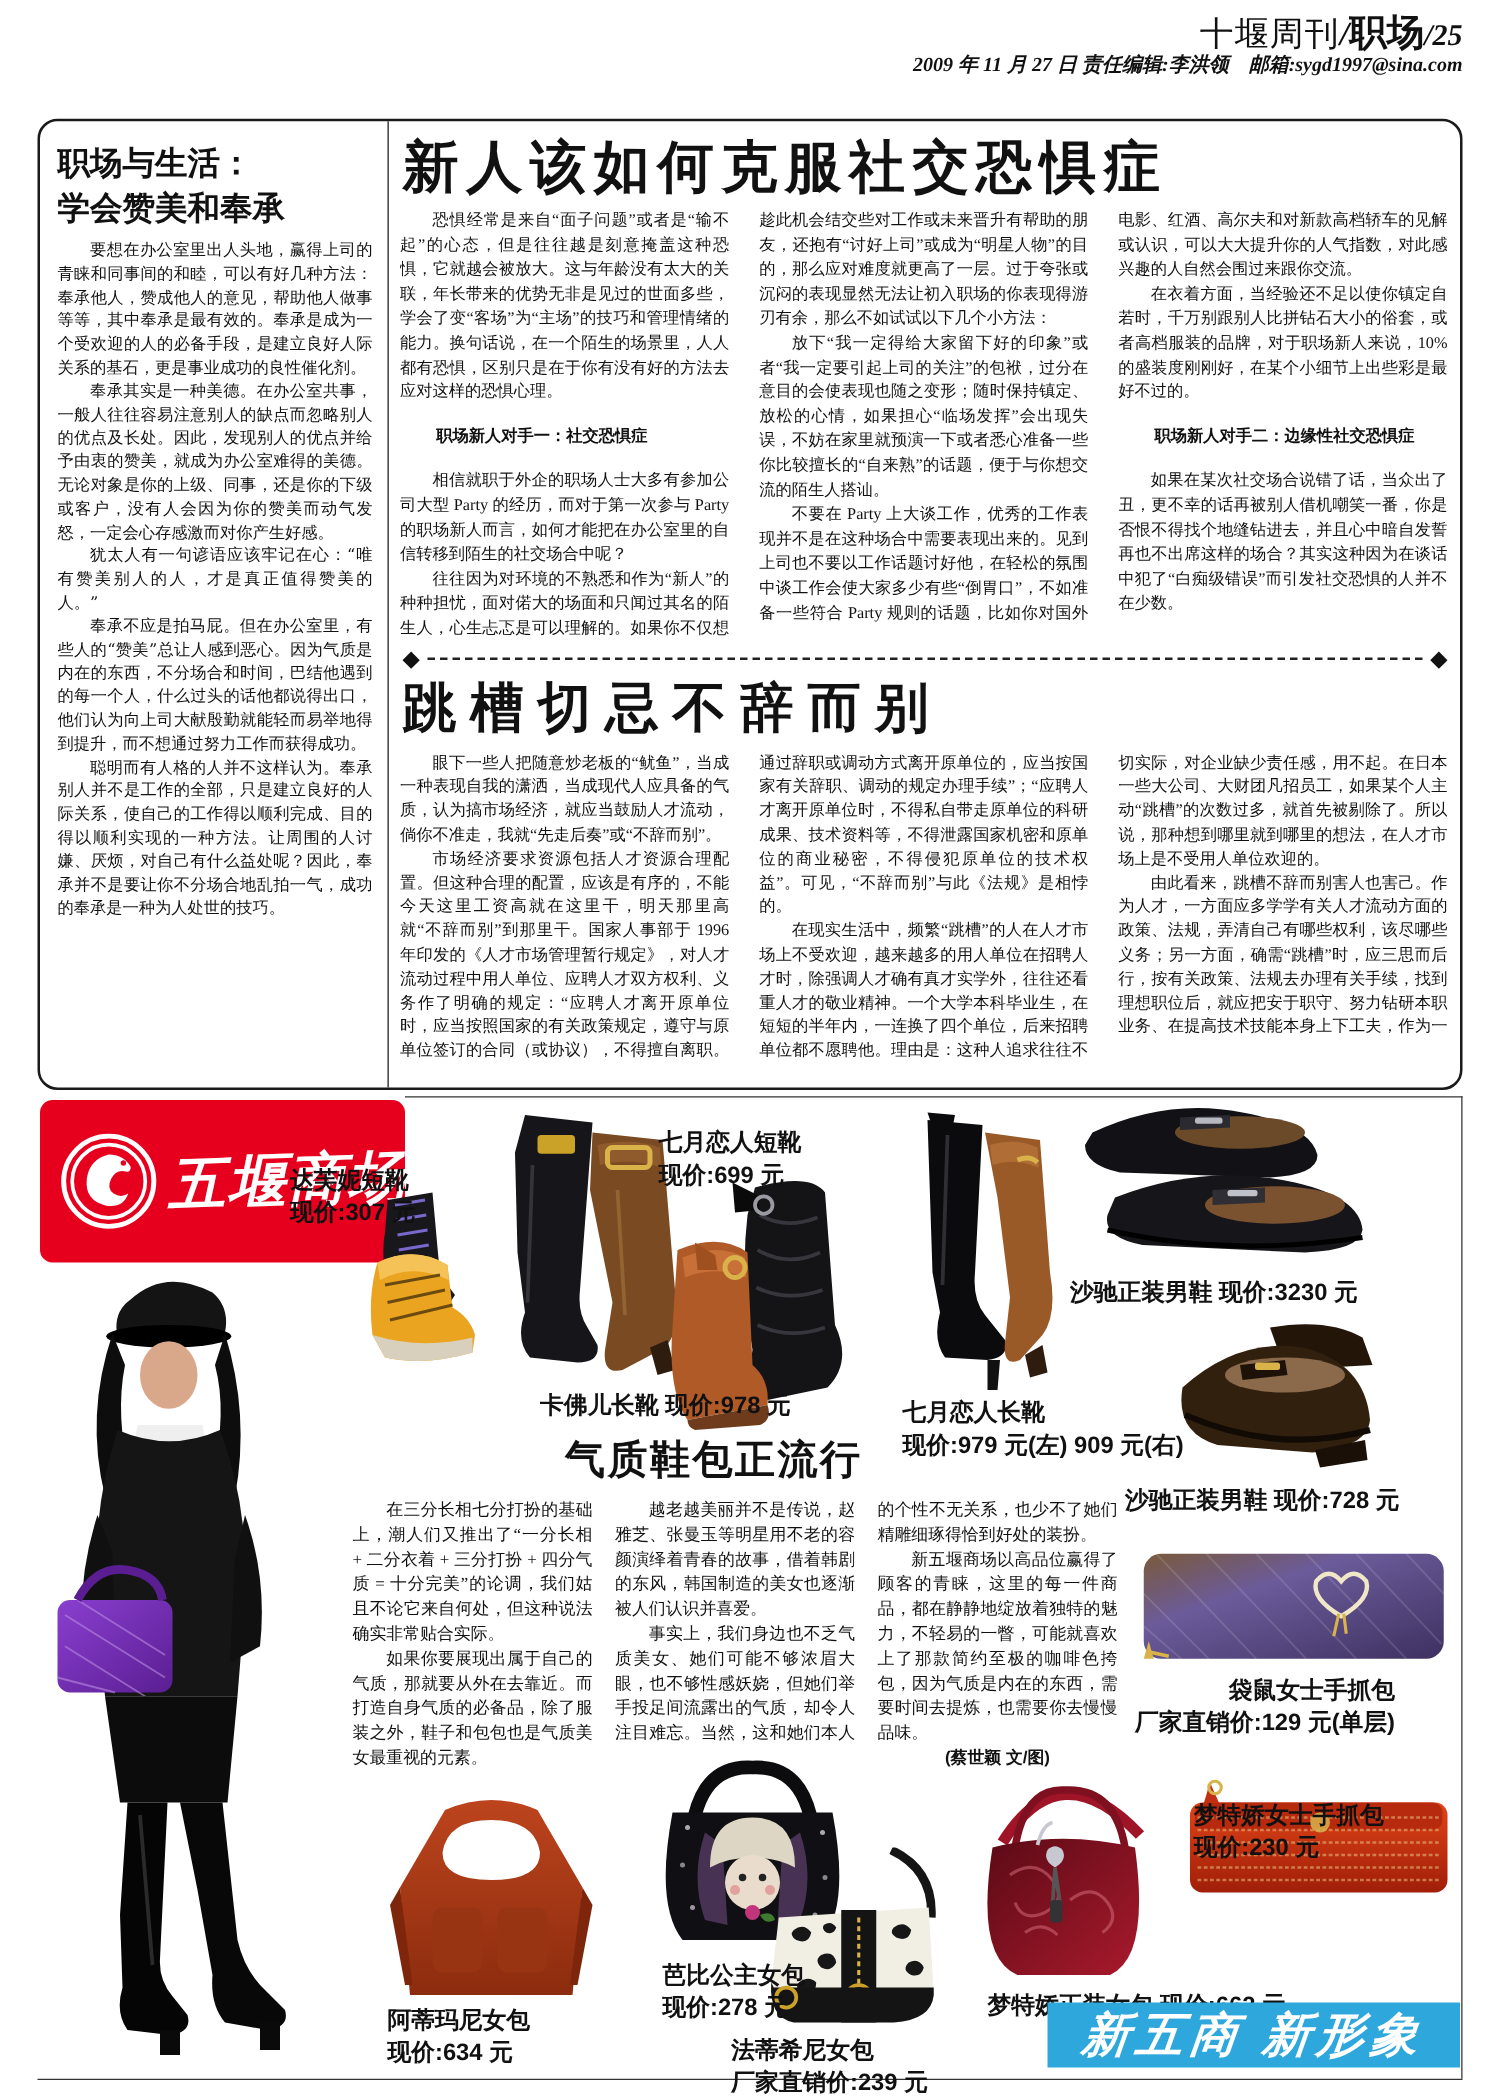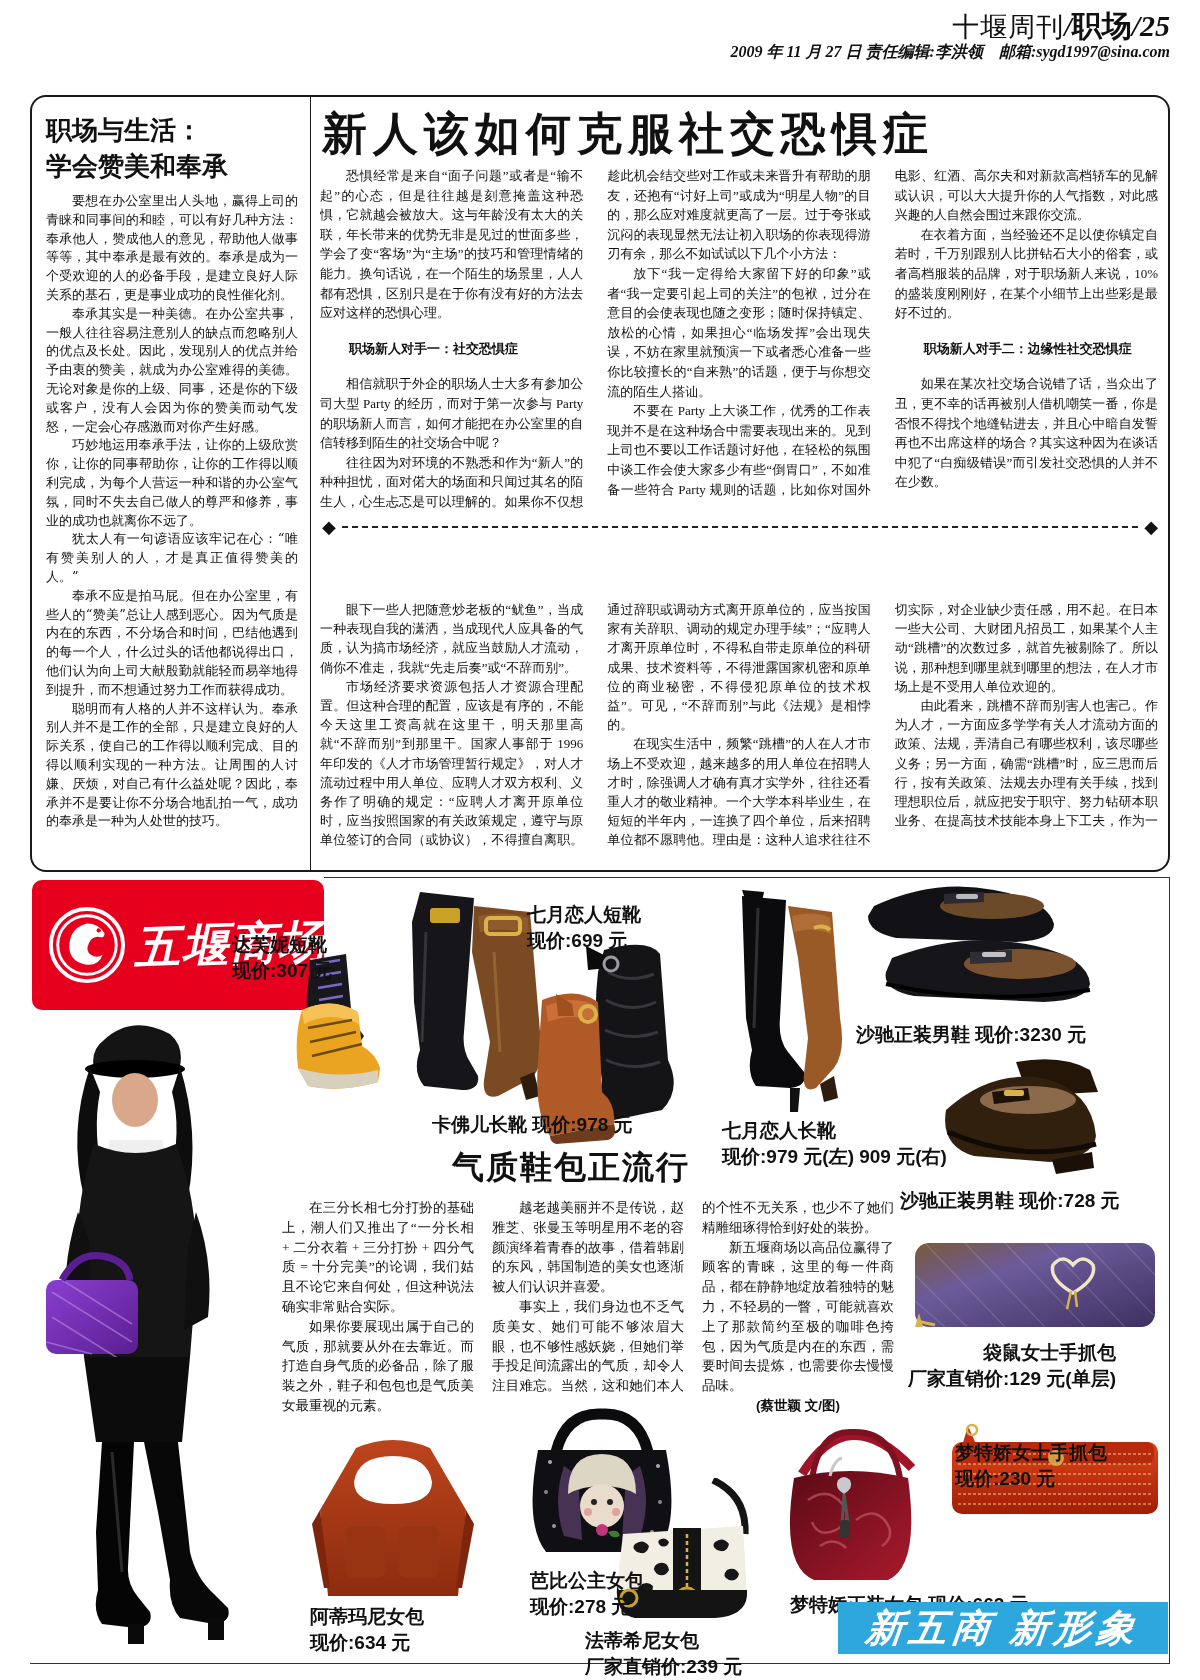"/25" .masthead .m3 { font-size: 30px -> 24px }
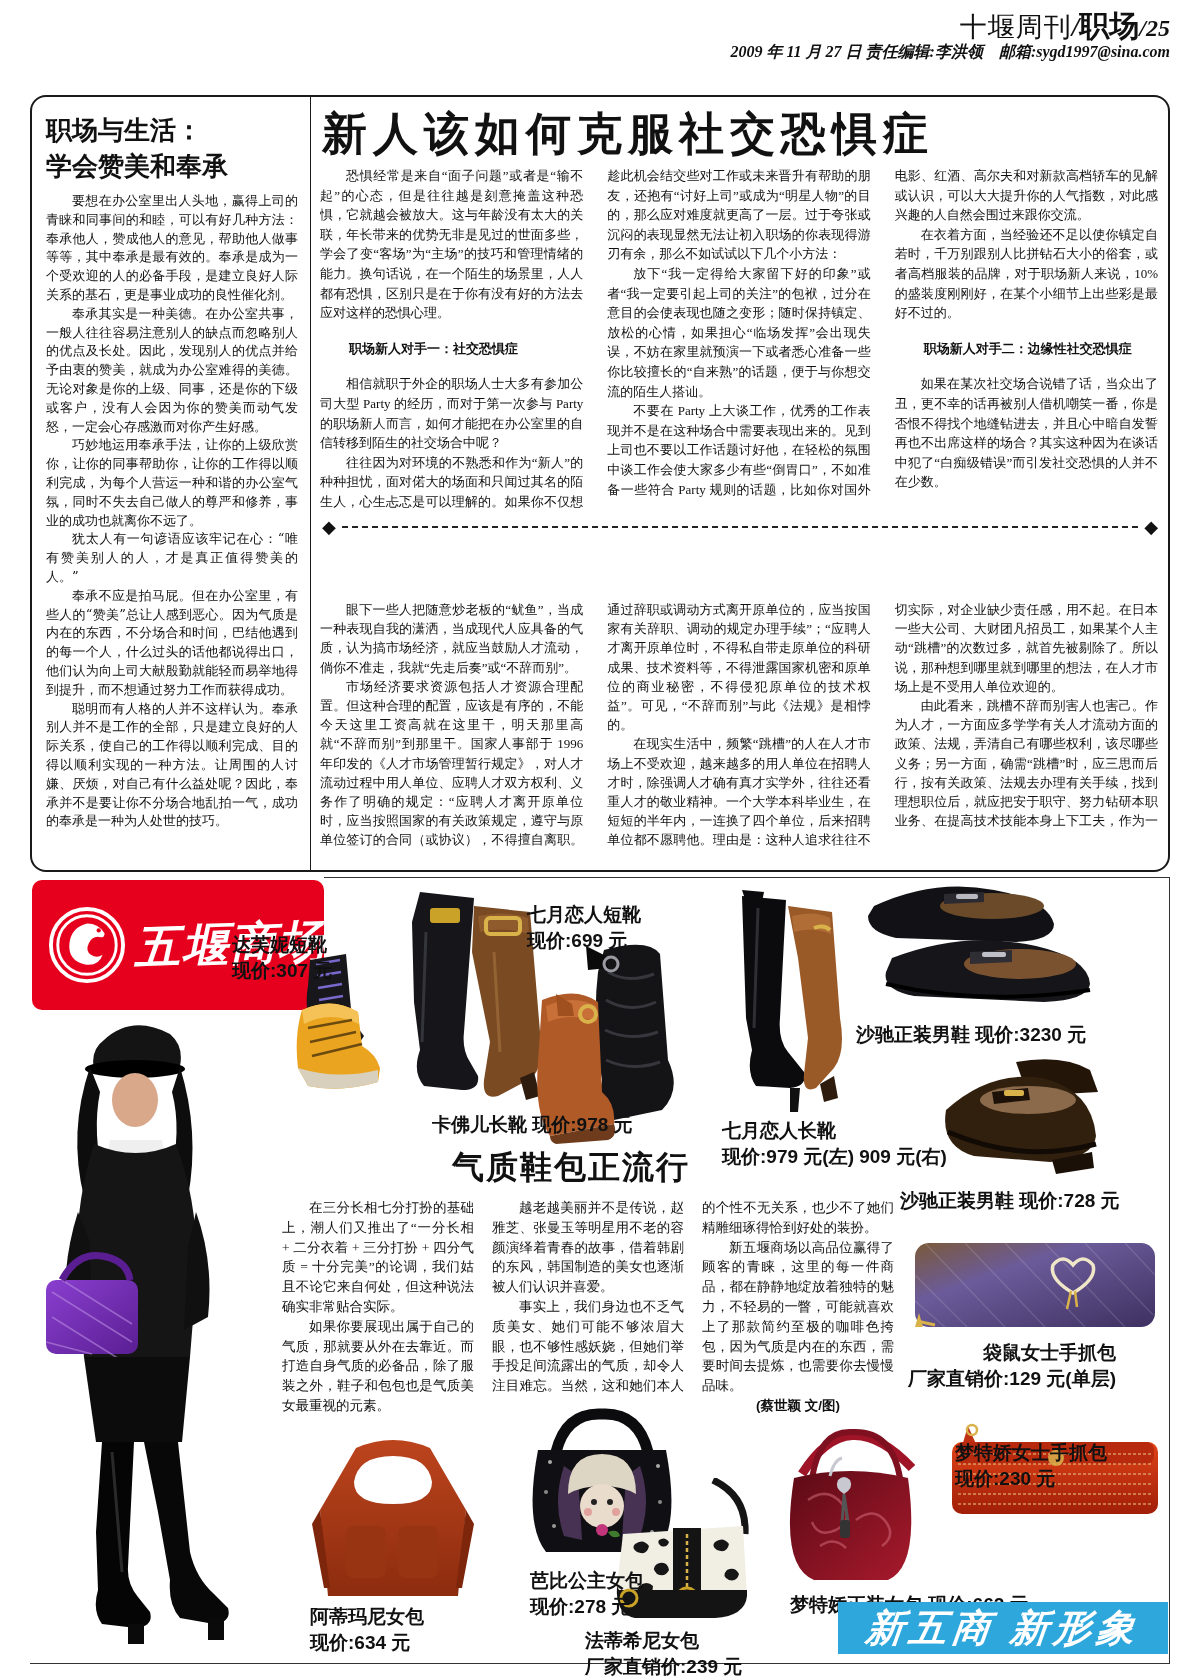"巧妙地运用奉承手法，让你的上级欣赏你，让你的同事帮助你，让你的工作得以顺利完成，" p.para { html: <p>巧妙地运用奉承手法，让你的上级欣赏你，让你的同事帮助你，让你的工作得以顺利完成，为每个人营运一种和谐的办公室气氛，同时不失去自己做人的尊严和修养，事业的成功也就离你不远了。</p> -> none }
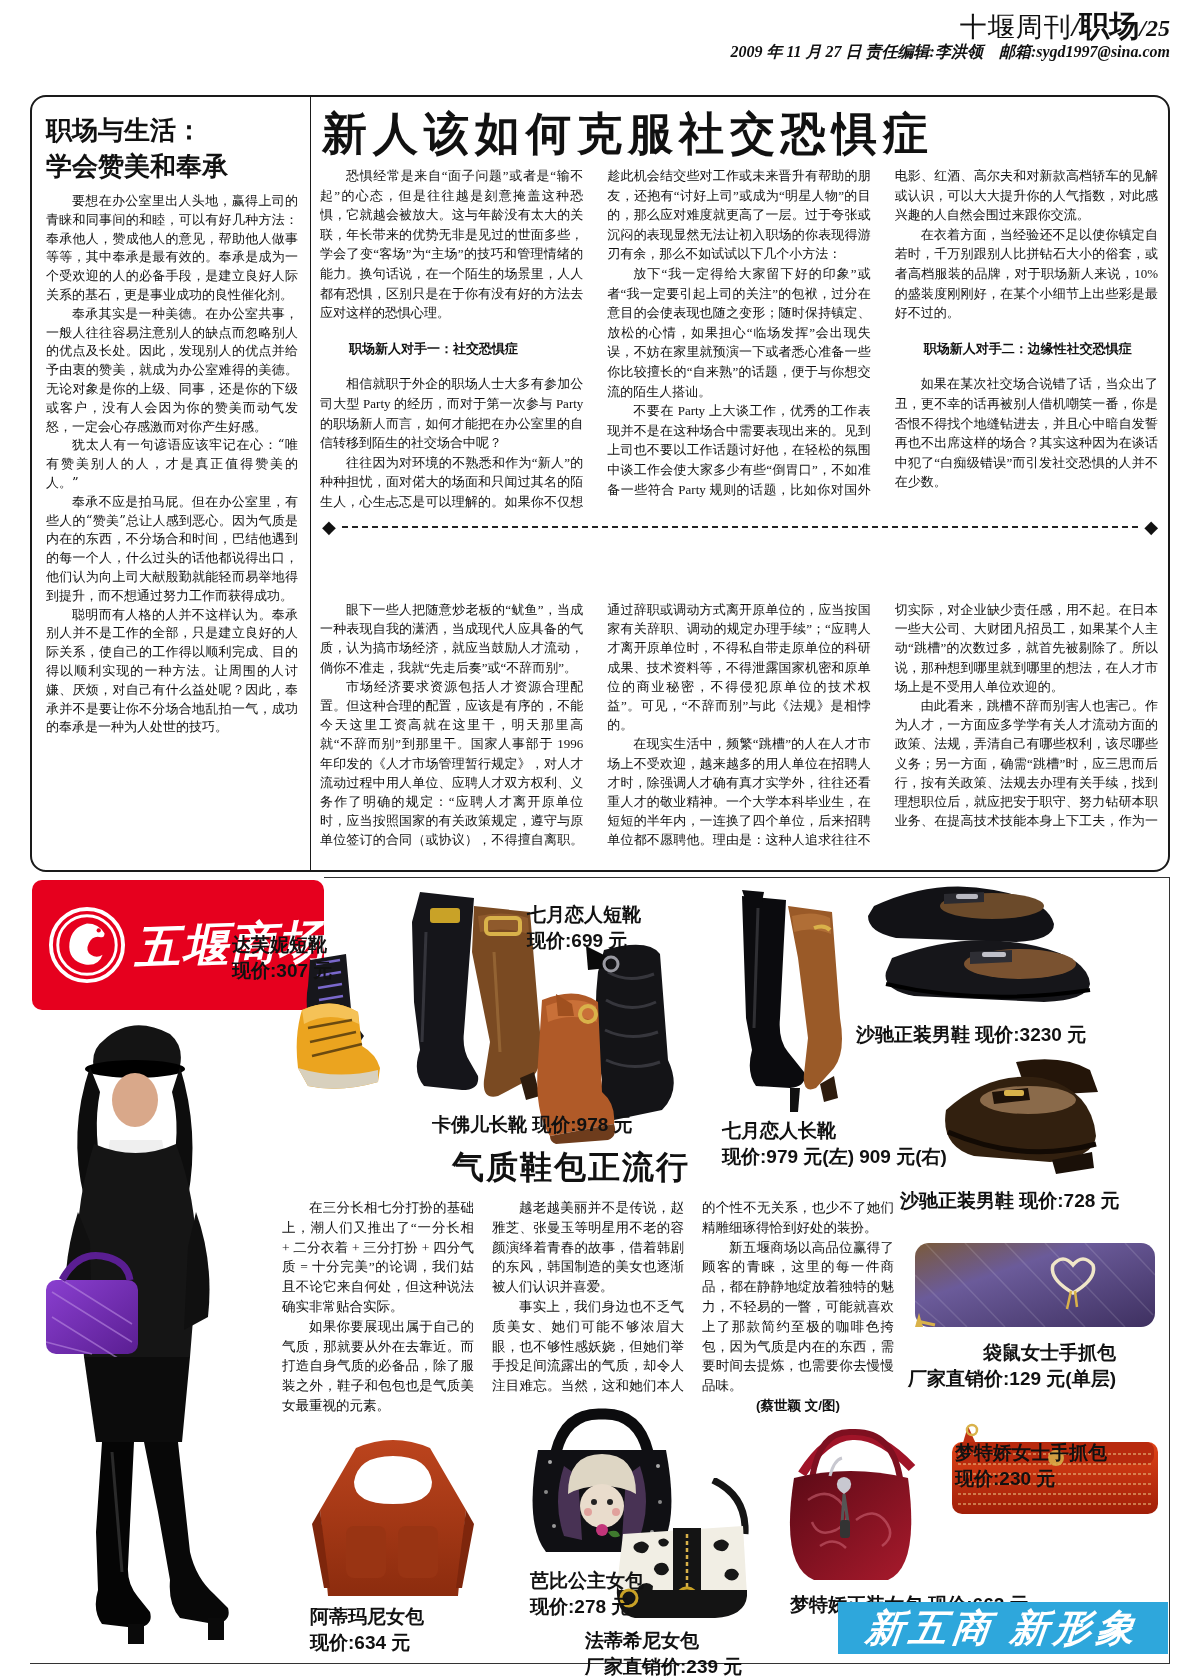"跳槽切忌不辞而别" div.abs { html: none -> <div>跳槽切忌不辞而别</div> }
